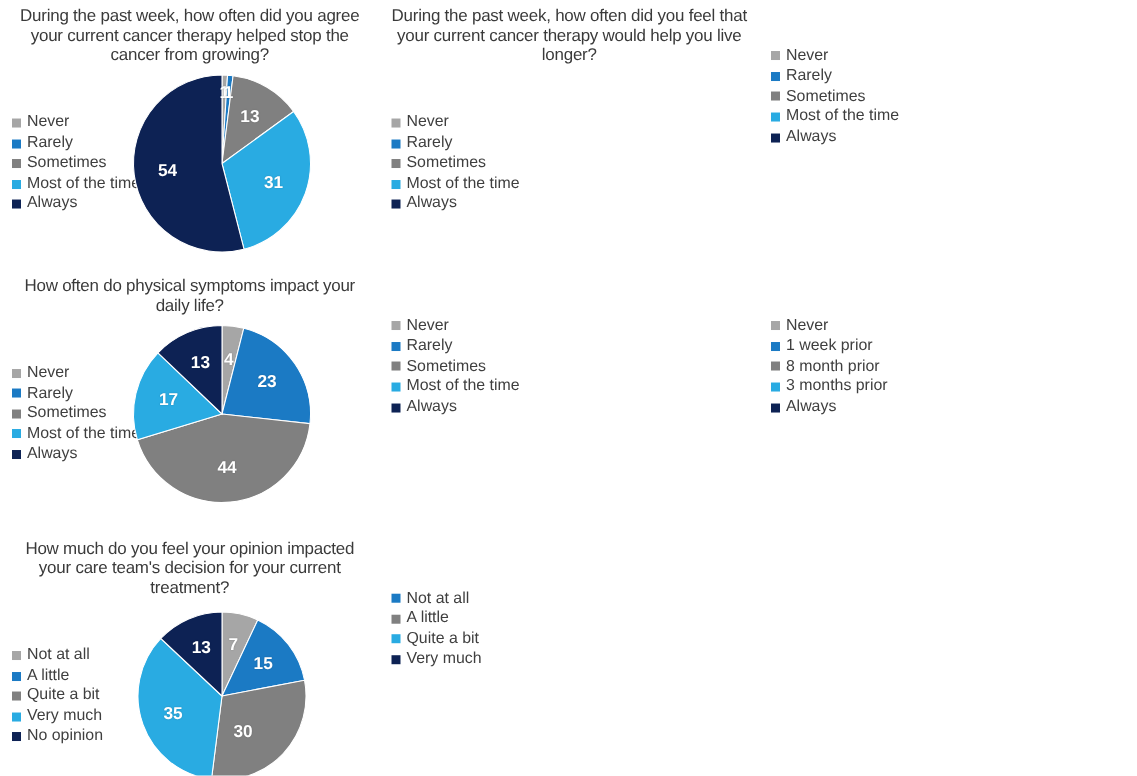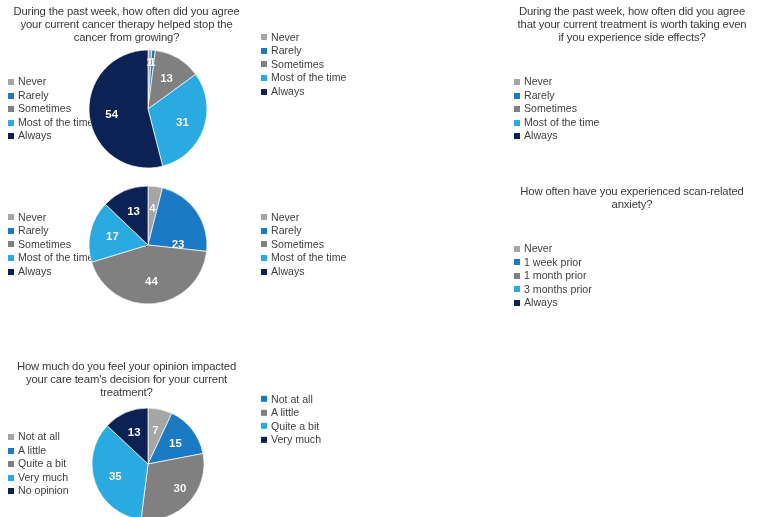"During the past week, how often did you feel" div.chart-title { html: none -> <div>During the past week, how often did you feel that your current cancer therapy would help you live longer?</div> }
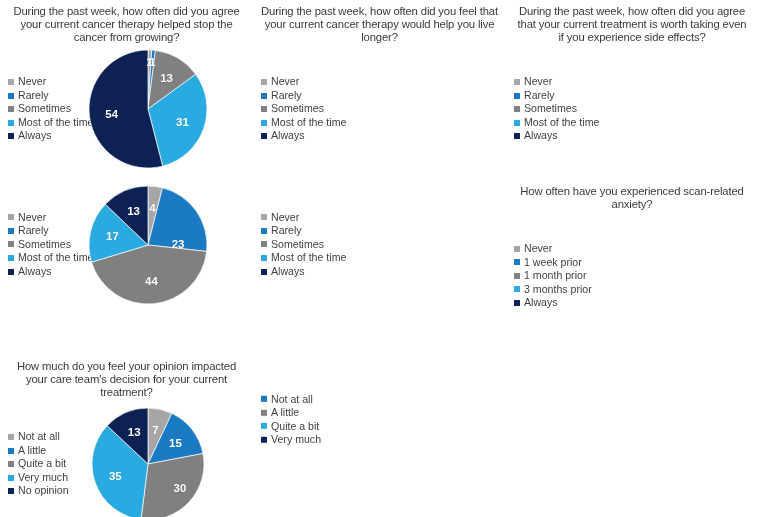"During the past week, how often did you agree that" div.chart-title { html: <div>During the past week, how often did you agree that your current treatment is worth taking even if you experience side effects?</div> -> none }
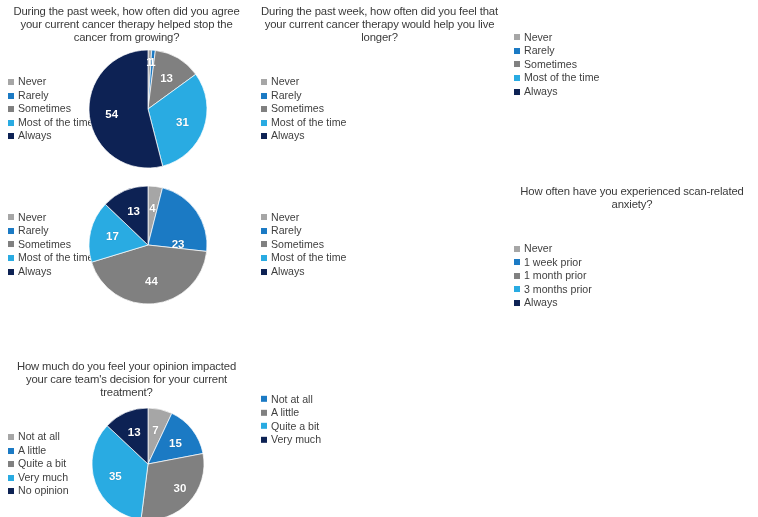"How often do physical symptoms" div.chart-title { html: none -> <div>How often do physical symptoms impact your daily life?</div> }
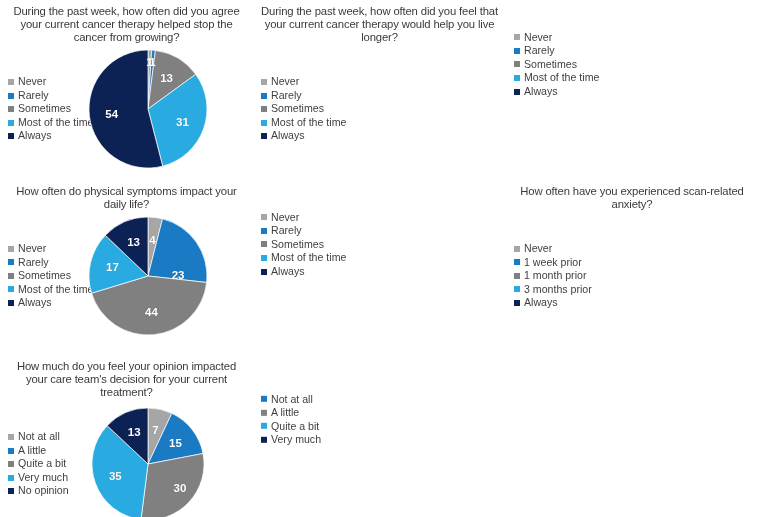"How often have you experienced" div.chart-title { html: <div>How often have you experienced scan-related anxiety?</div> -> none }
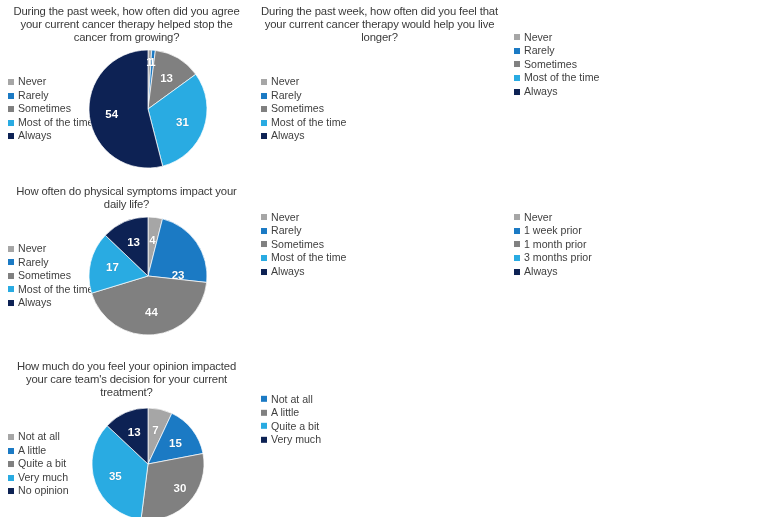"1 month prior" span { text: 1 -> 8 }
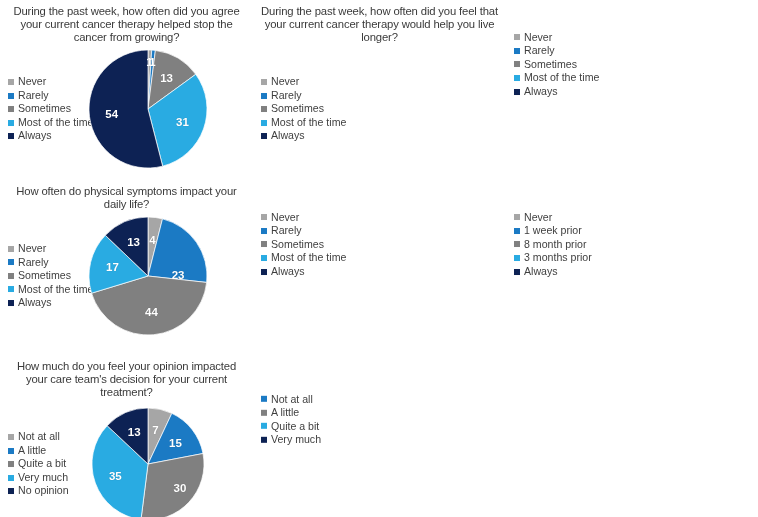"23" div.slice-label { margin-top: 20px -> none }
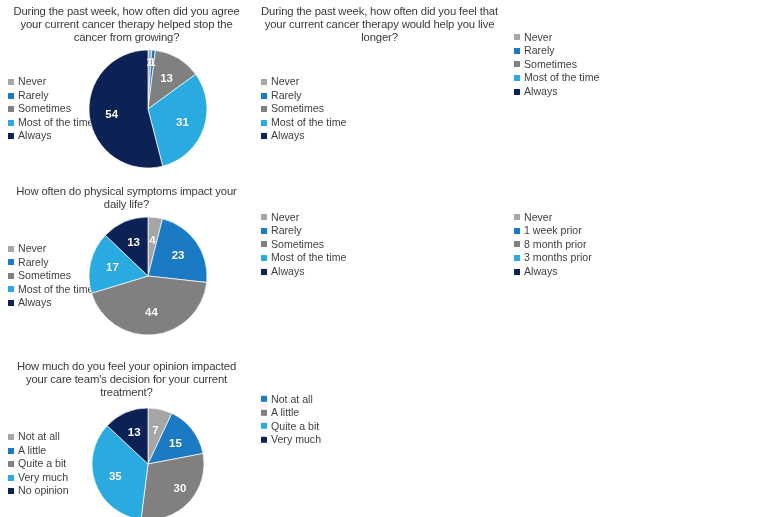"30" div.slice-label { left: 88px -> 70px }
